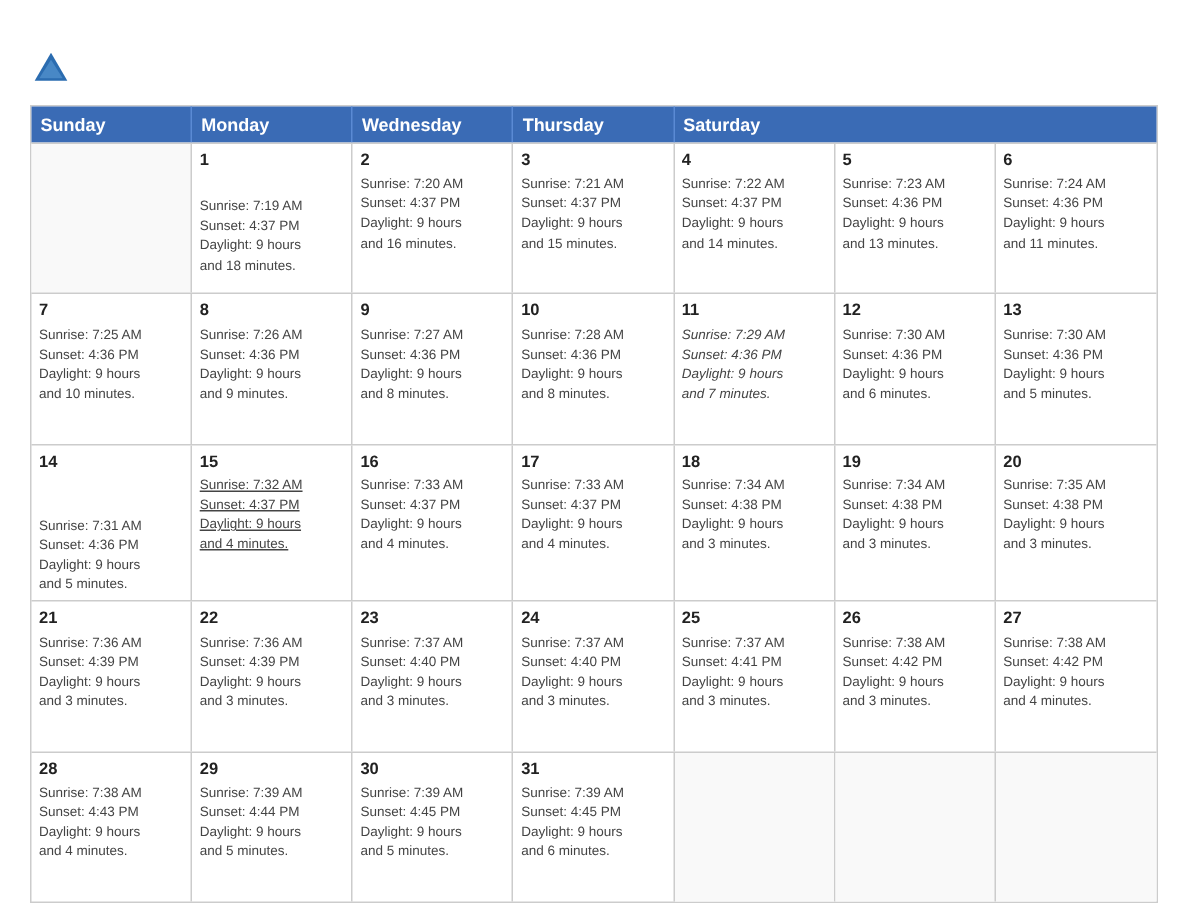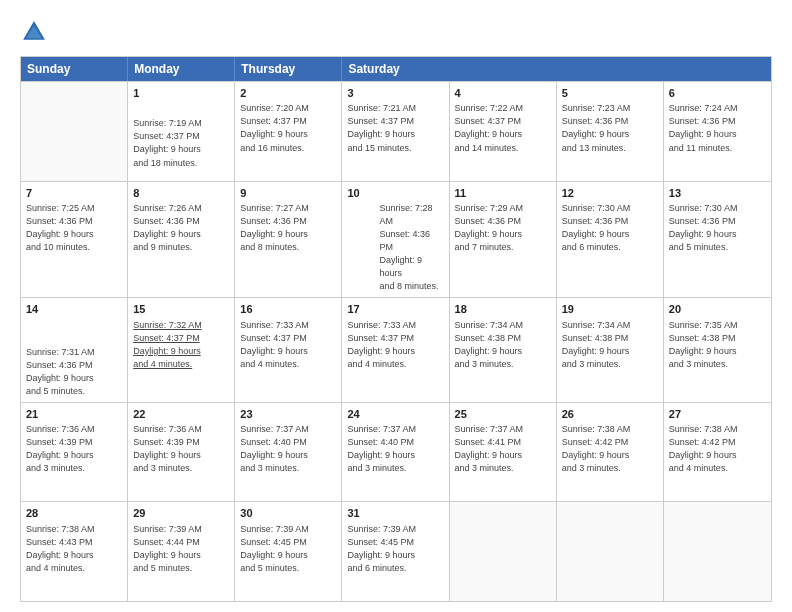"Sunday" .page { padding: 18px 20px 10px 20px -> 32px 20px 10px 20px }
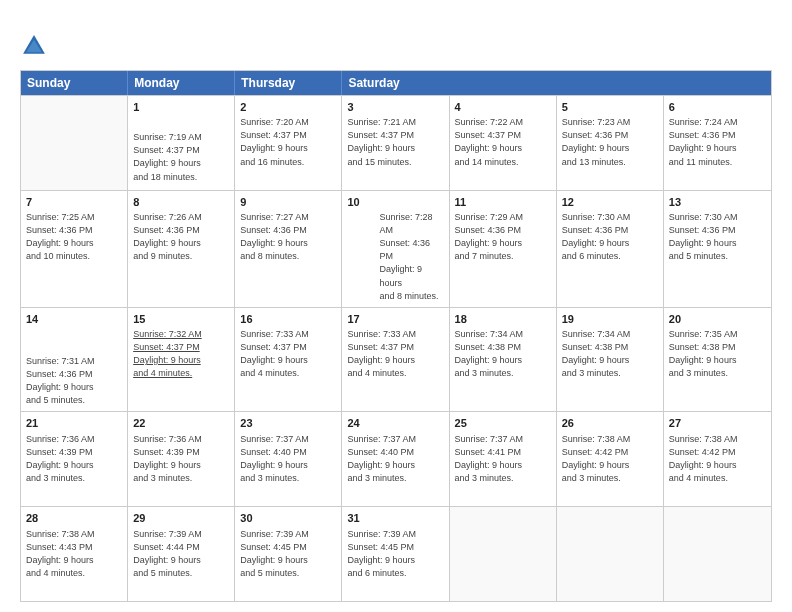"Wednesday" div.cal-header-cell { html: none -> <div>Wednesday</div> }
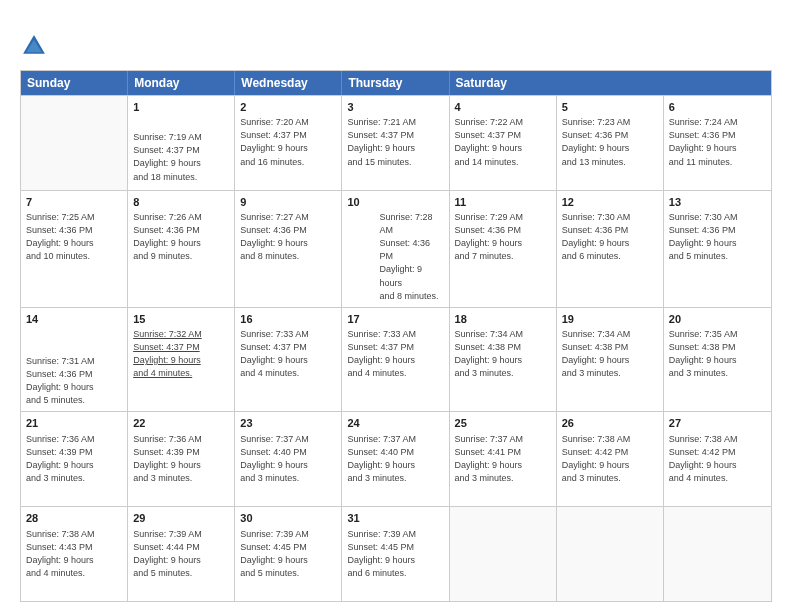"Sunrise: 7:28 AM" div.day-info { margin-left: 32px -> none }
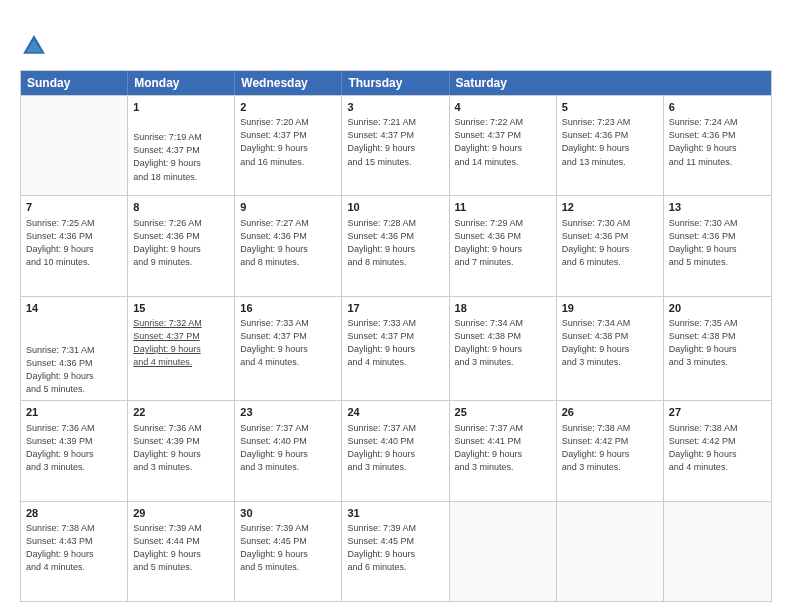"Sunrise: 7:29 AM" div.day-info { font-style: none -> italic }
